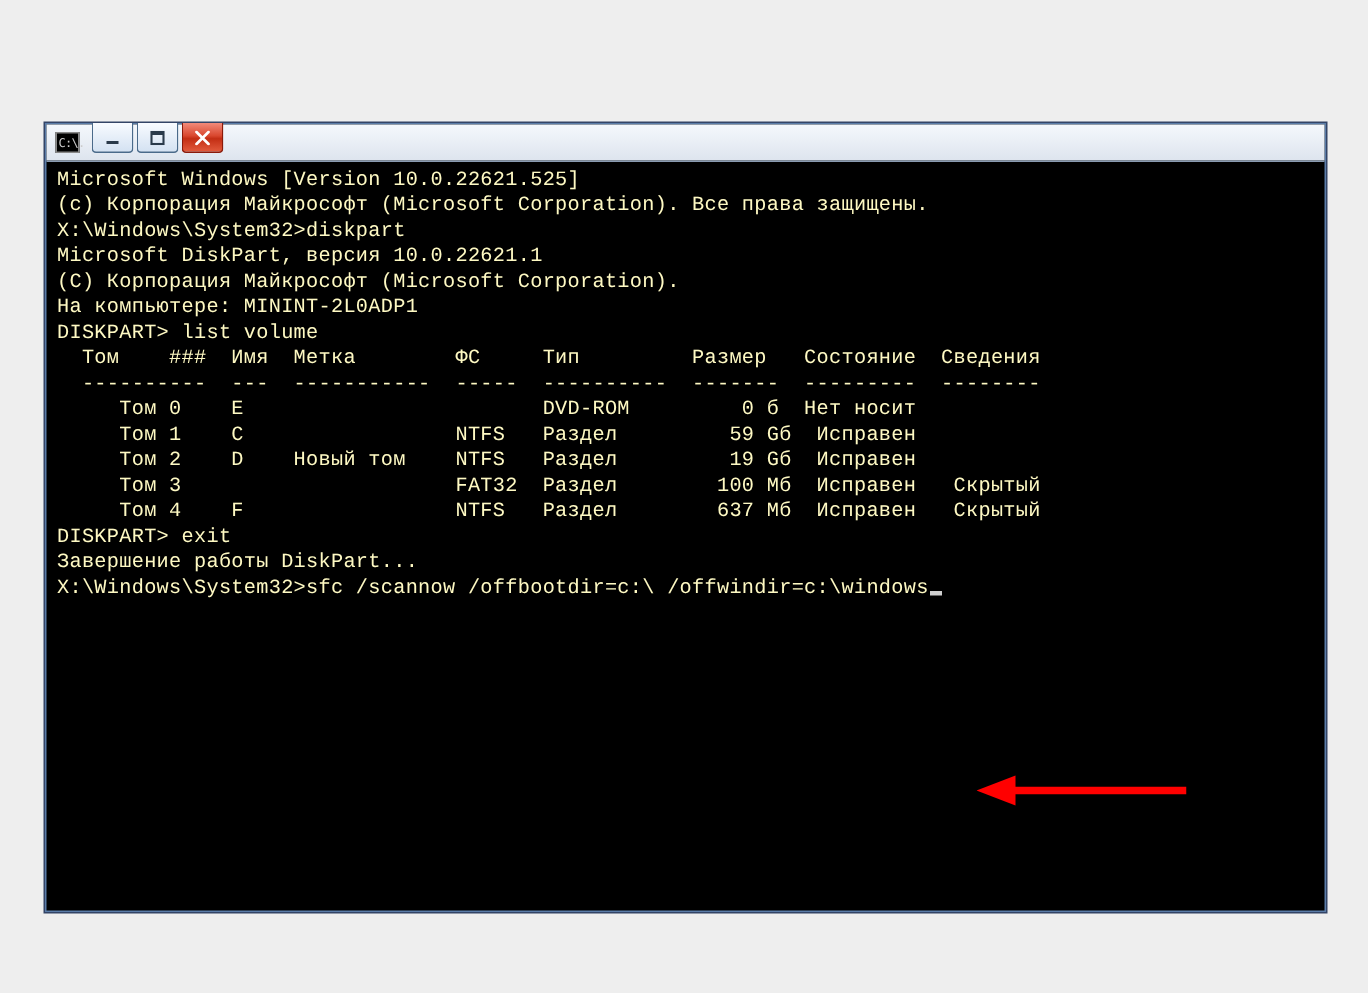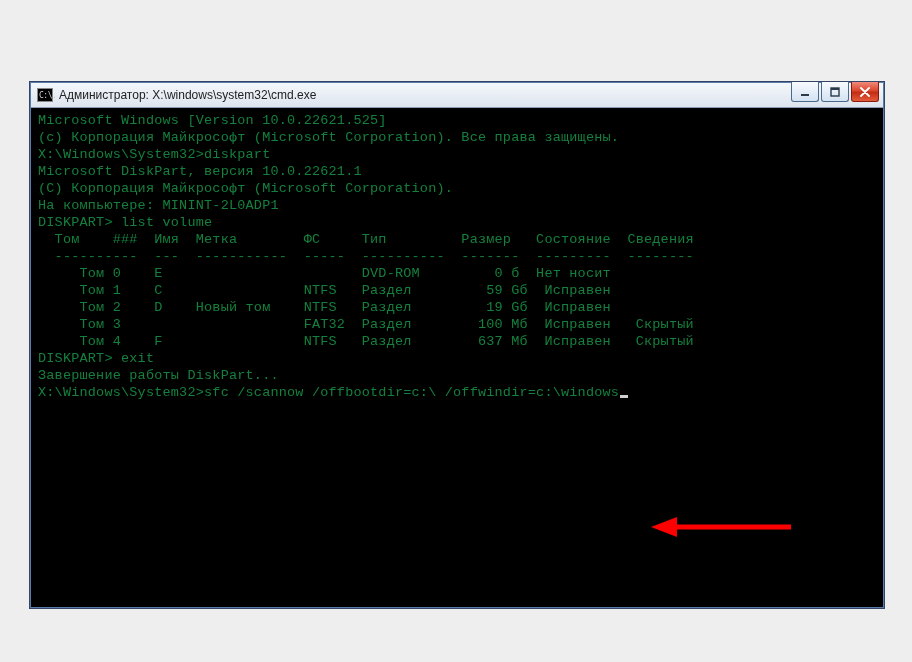"Администратор:" span.title-text { html: <span> <span>Администратор: </span><span>X:\windows\system32\cmd.exe</span> </span> -> none }
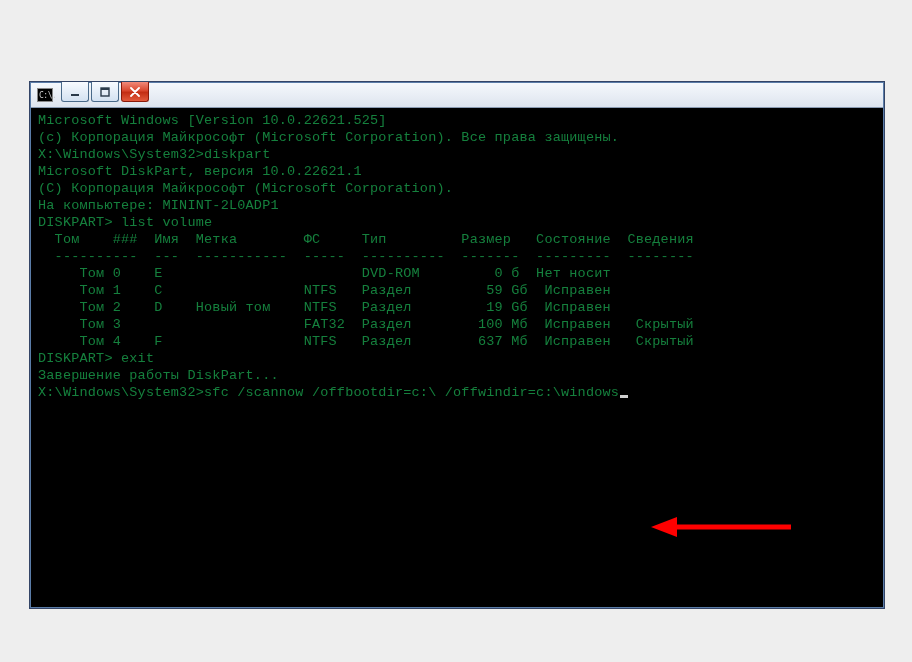"Microsoft Windows [Version" .terminal { color: #15803d -> #fef9c3 }
